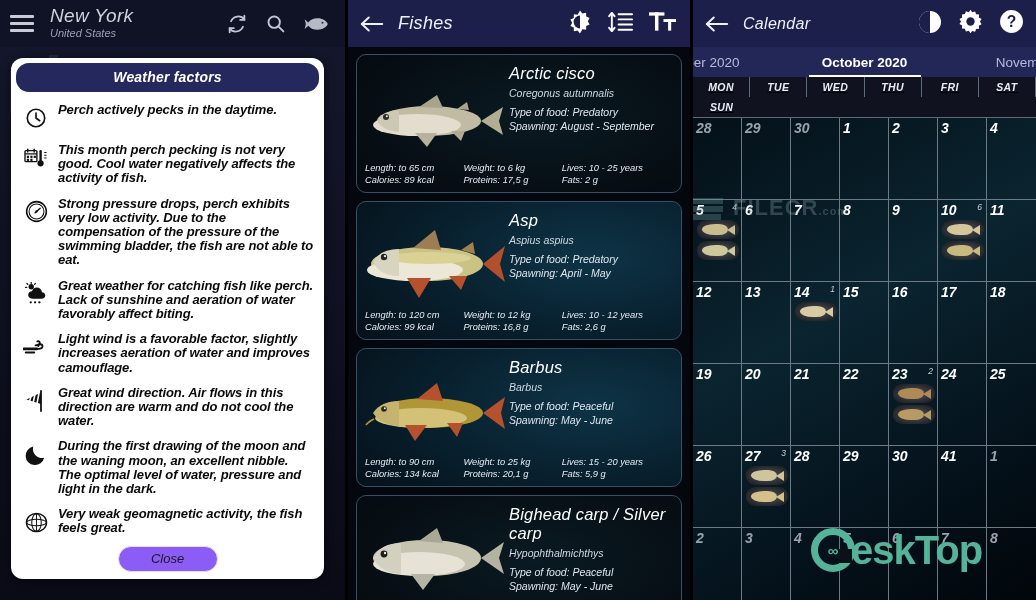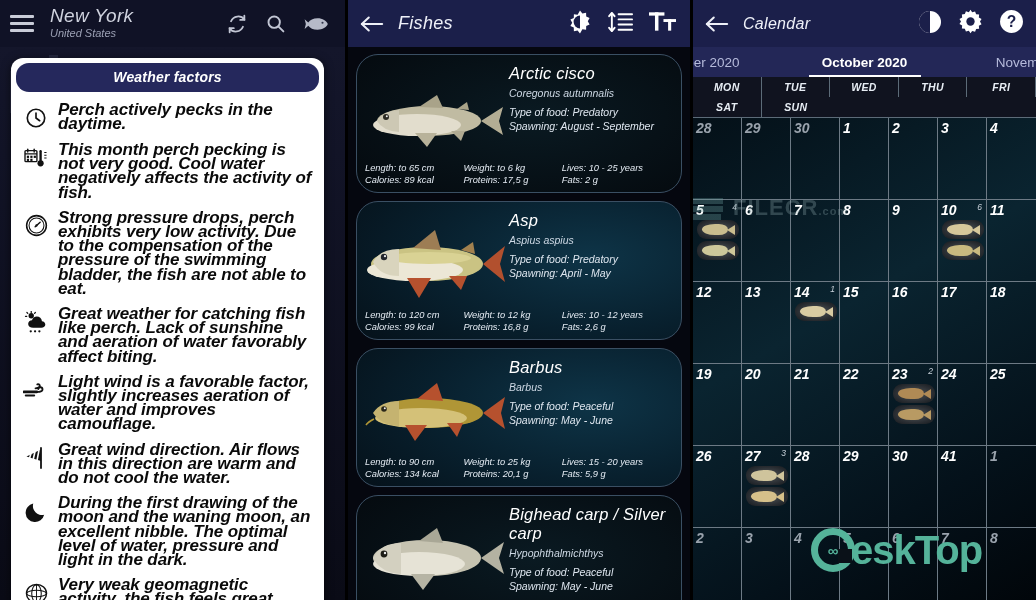"Arctic cisco" .fish-card { border-radius: 22px -> 10px }
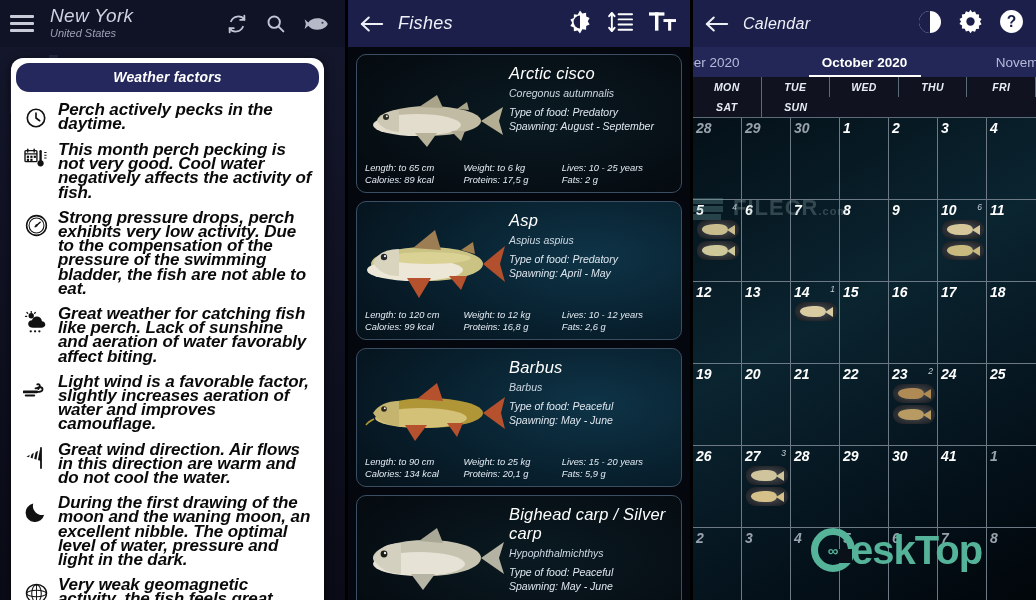"MON" .dow-row { grid-template-columns: repeat(5, 1fr) -> repeat(6, 1fr); text-decoration: none -> underline }
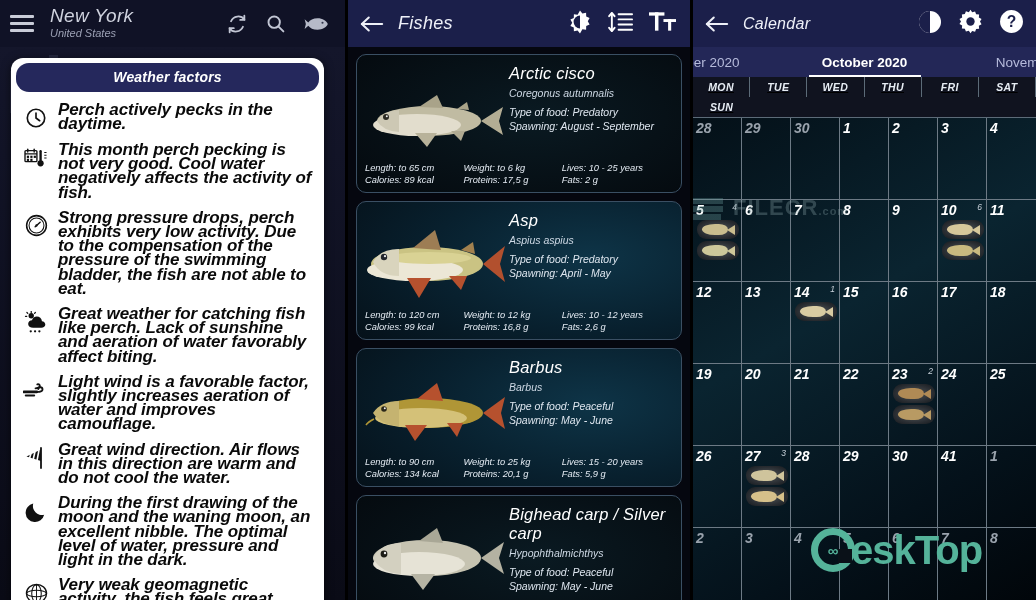"Perch actively pecks in the" .factor-text { font-size: 17px -> 13px }
